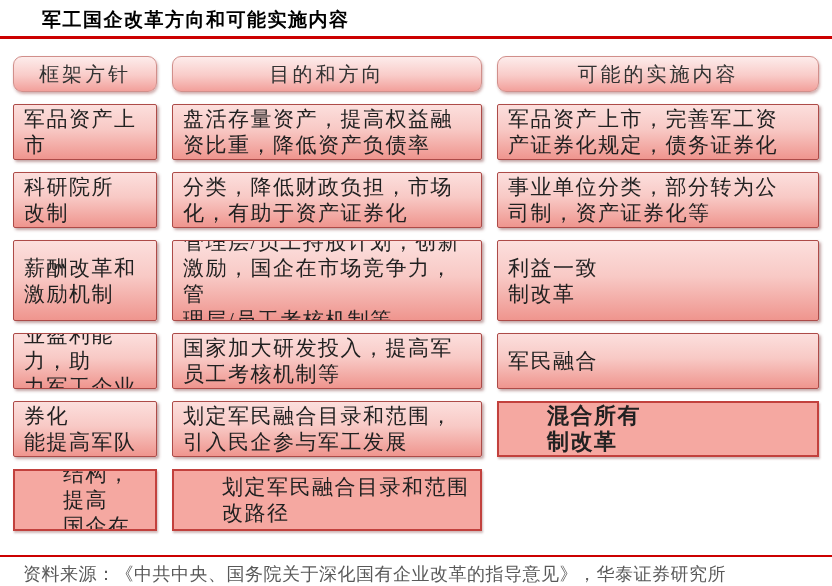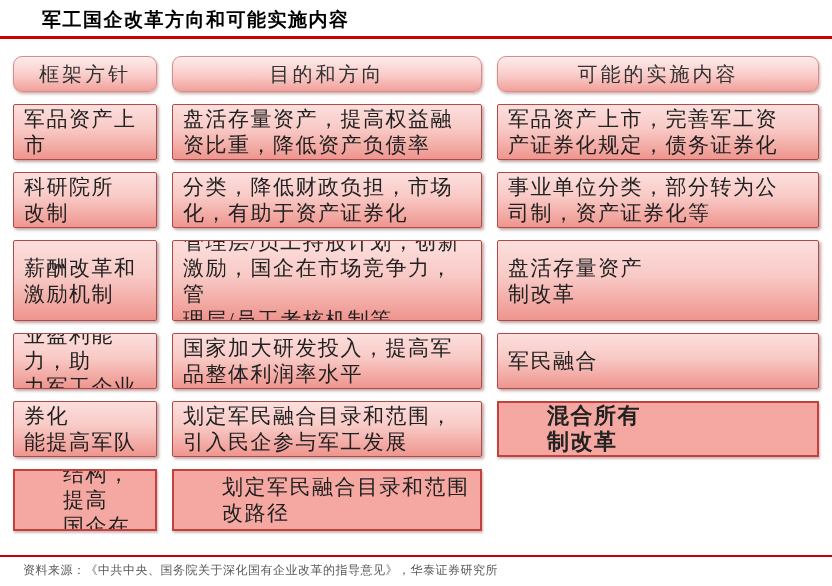"盘活存量资产" div.cell { text: 盘活存量资产 -> 利益一致 }
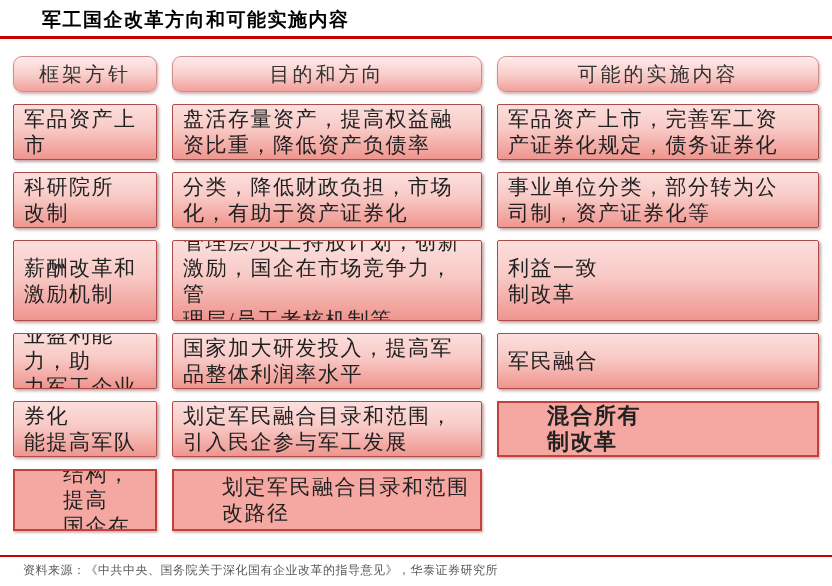"国家加大研发投入，提高军" div.cell { text: 品整体利润率水平 -> 员工考核机制等 }
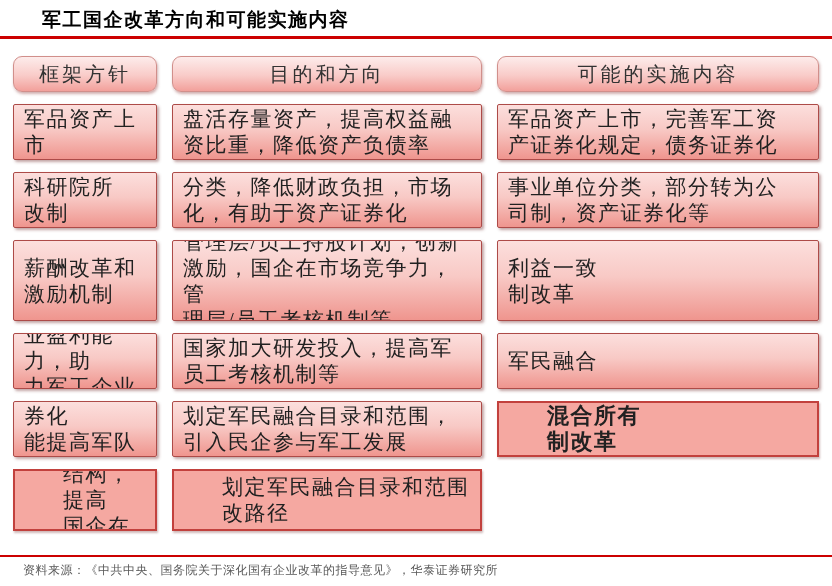"资料来源：《中共中央、国务院关于深化国有企业改革的指导意见》，华泰证券研究所" .source { font-size: 12px -> 18px }
